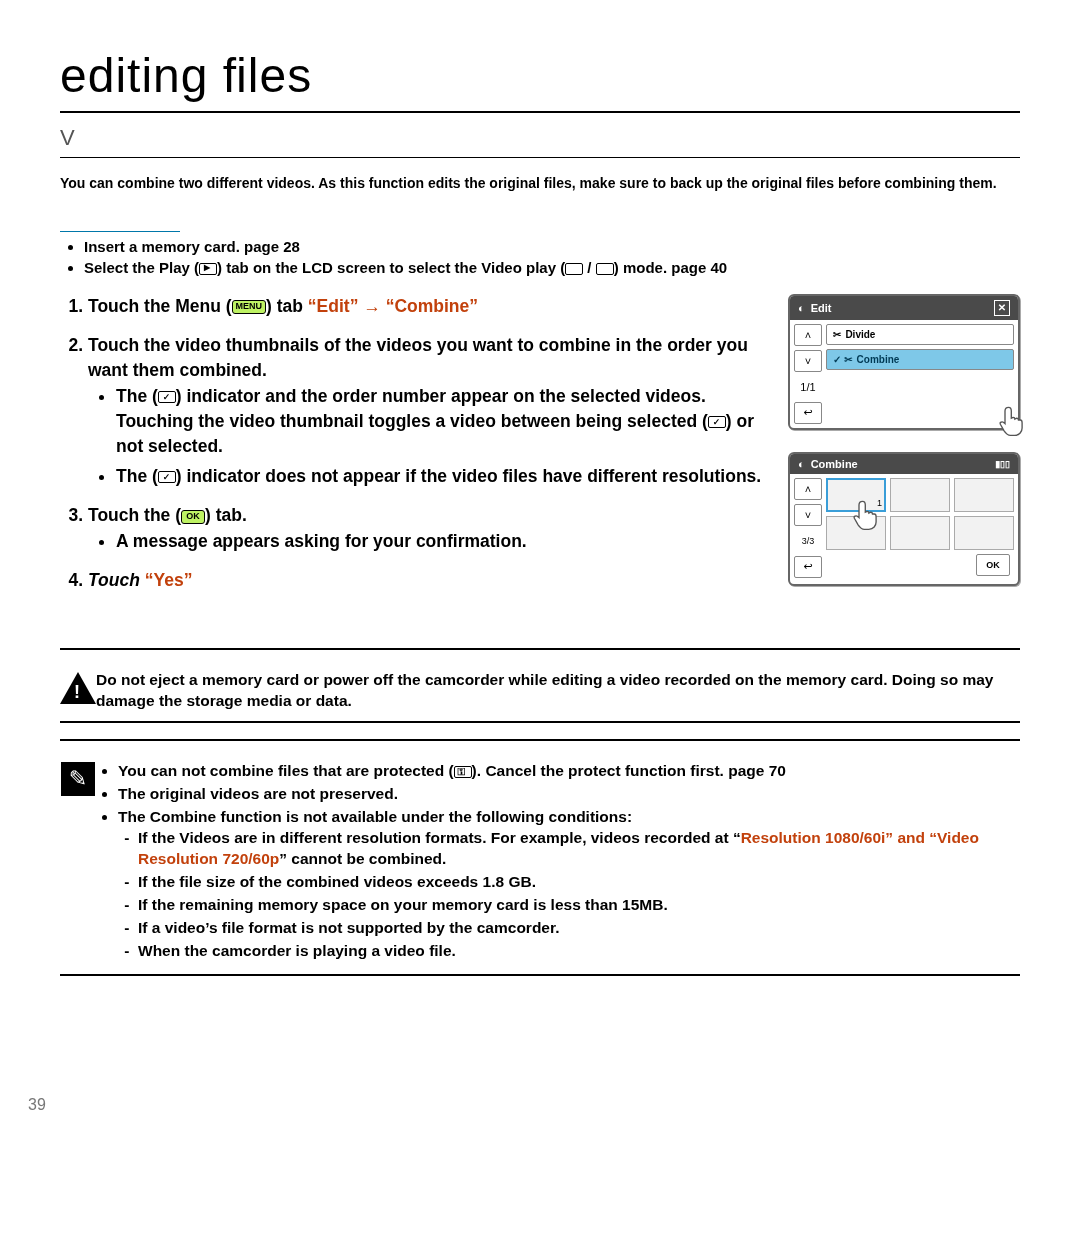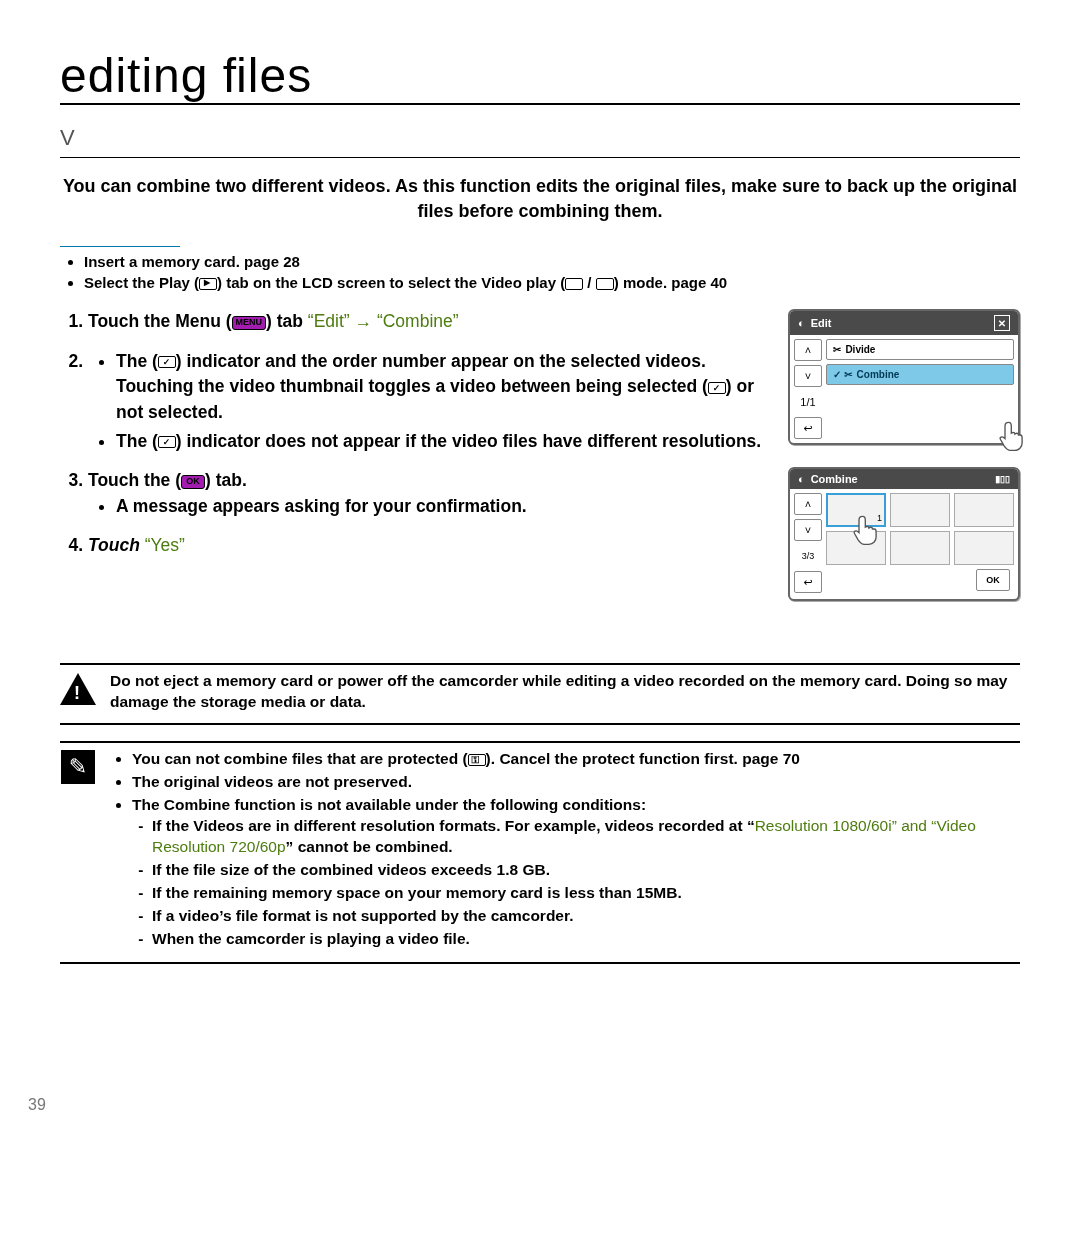"editing ﬁles" .chapter-title { margin-bottom: 20px -> 12px; padding-bottom: none -> 8px }
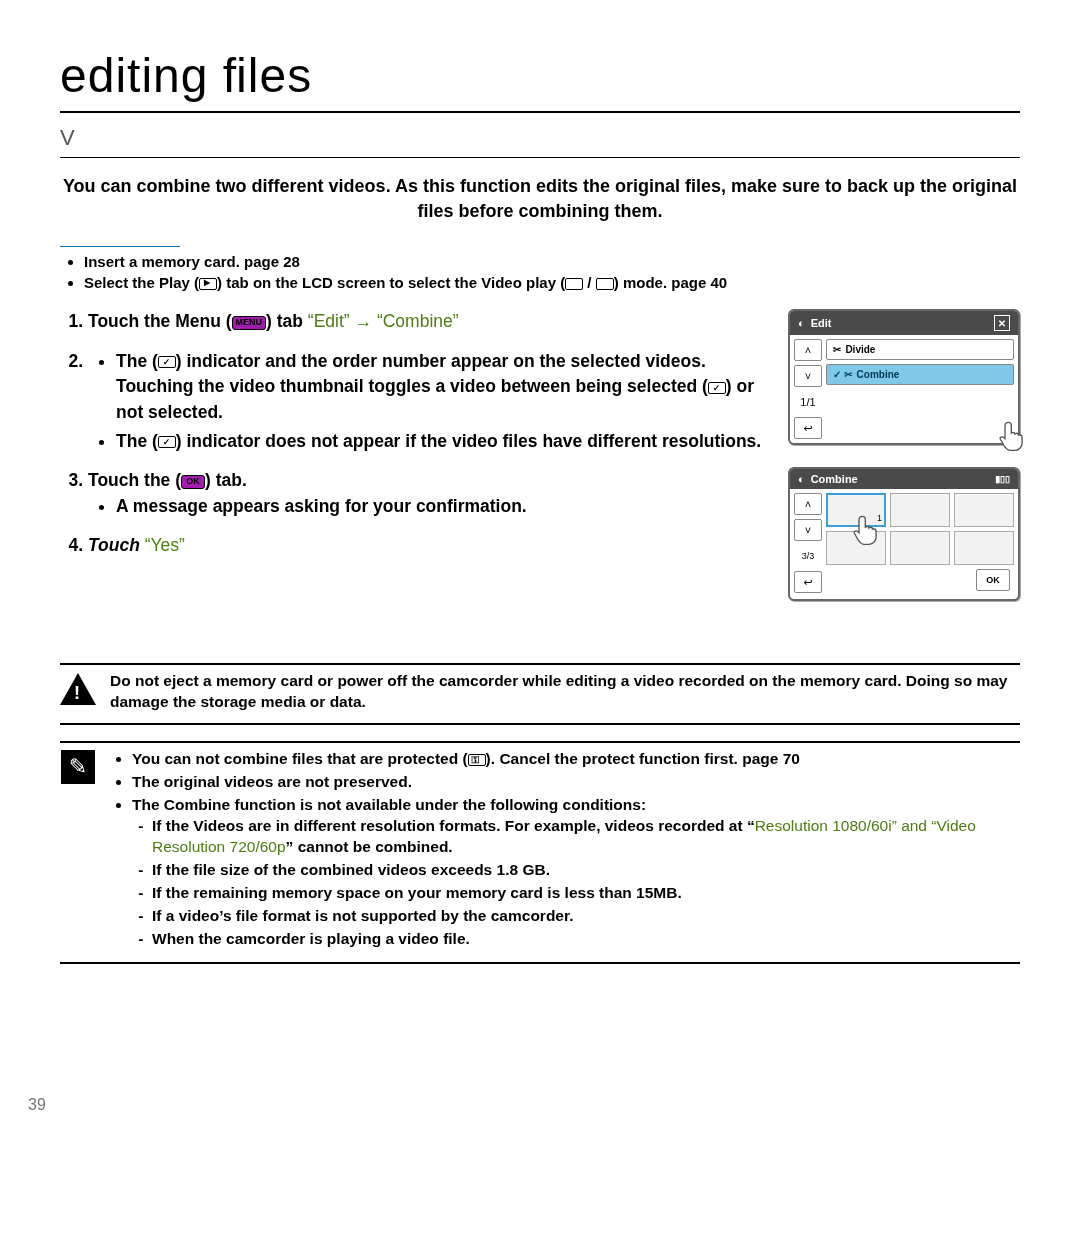"You can combine two different" .intro { font-size: 18px -> 14px; margin-bottom: 22px -> 37px; text-align: center -> none }
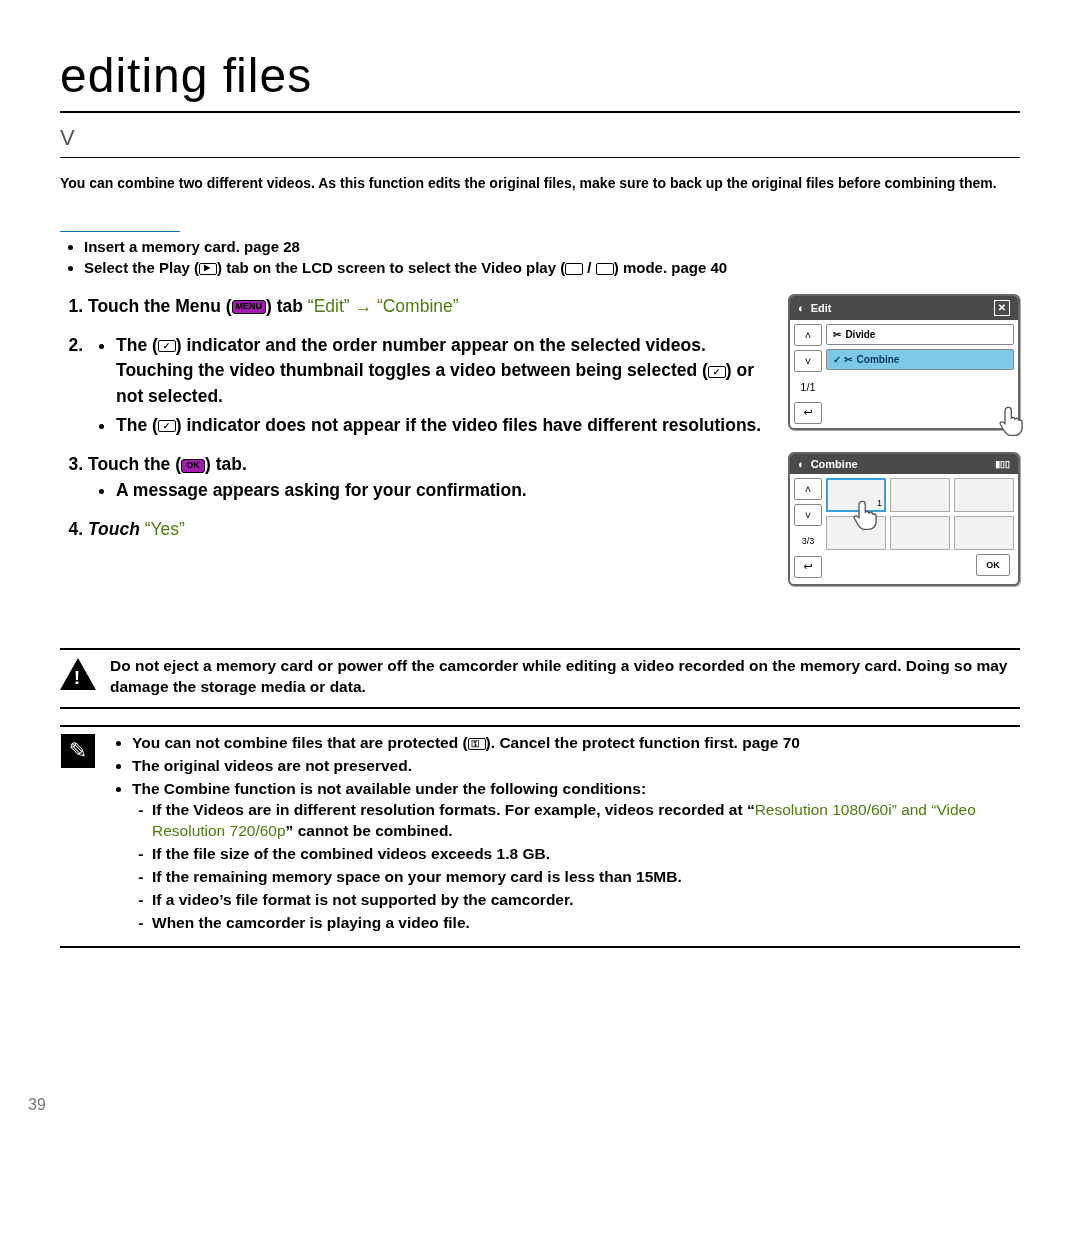"MENU" .icon-inline { background: #a21caf -> #bef264 }
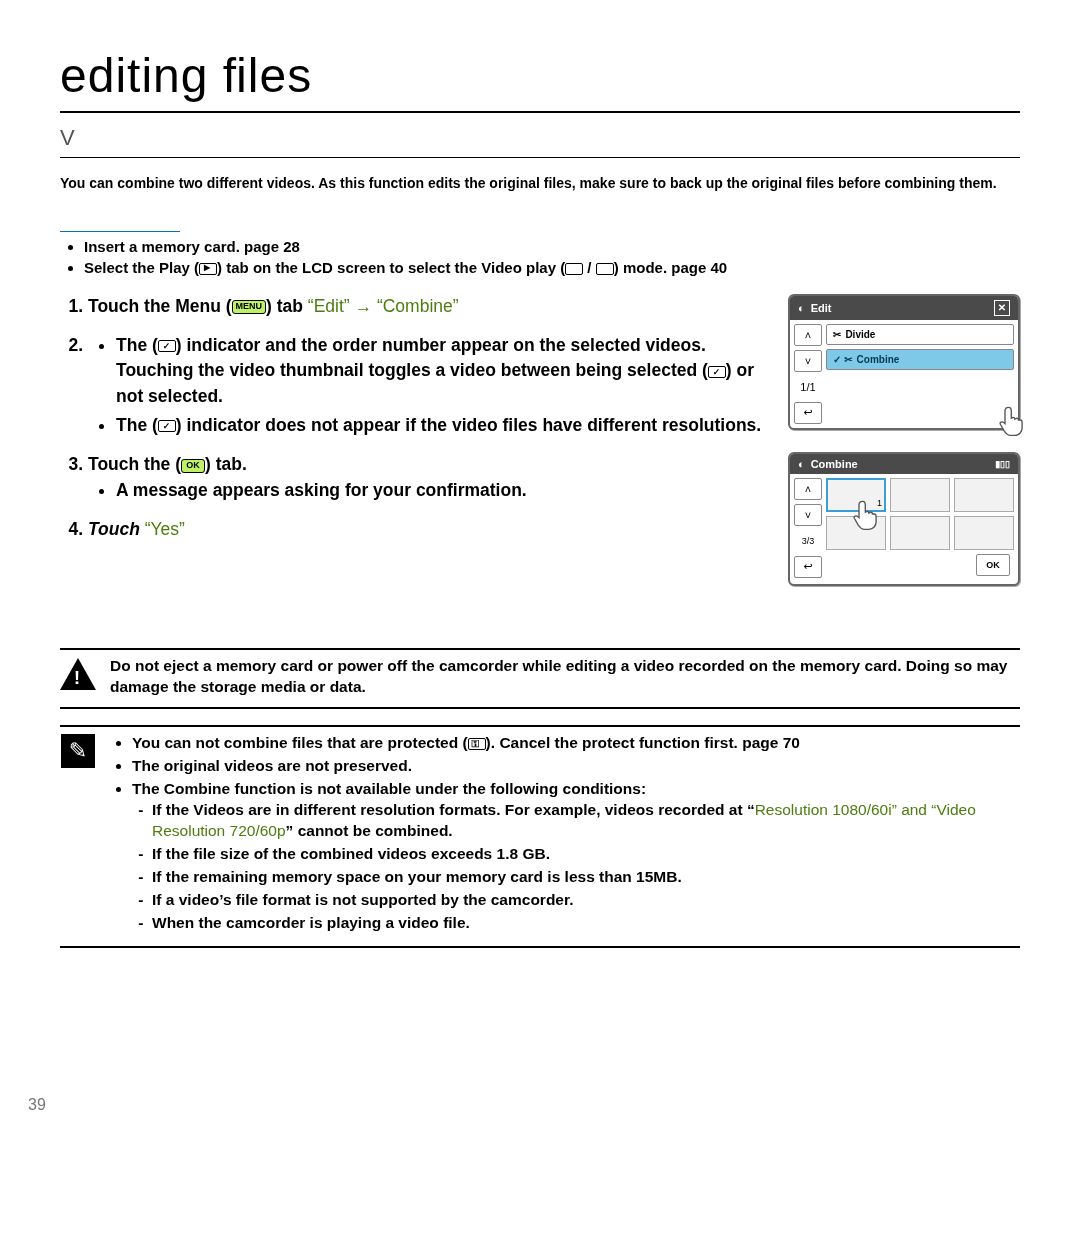"“Edit”" .light { color: #4d7c0f -> #c2410c; font-weight: 400 -> 700 }
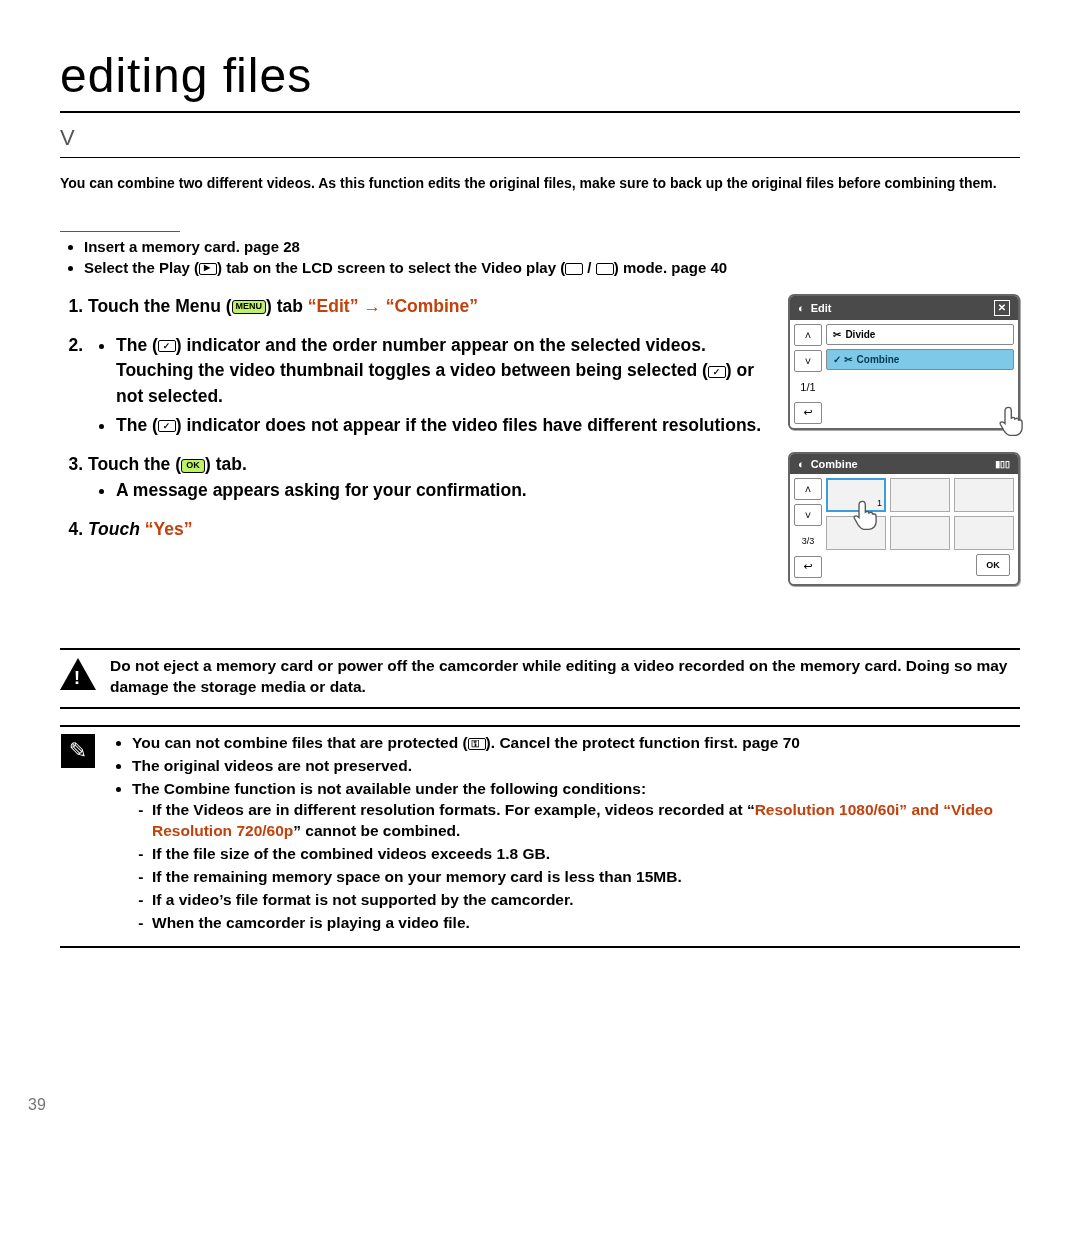"Touch the video thumbnails of" span { html: none -> <span>Touch the video thumbnails of the videos you want to combine in the order you want them combined.</span> }
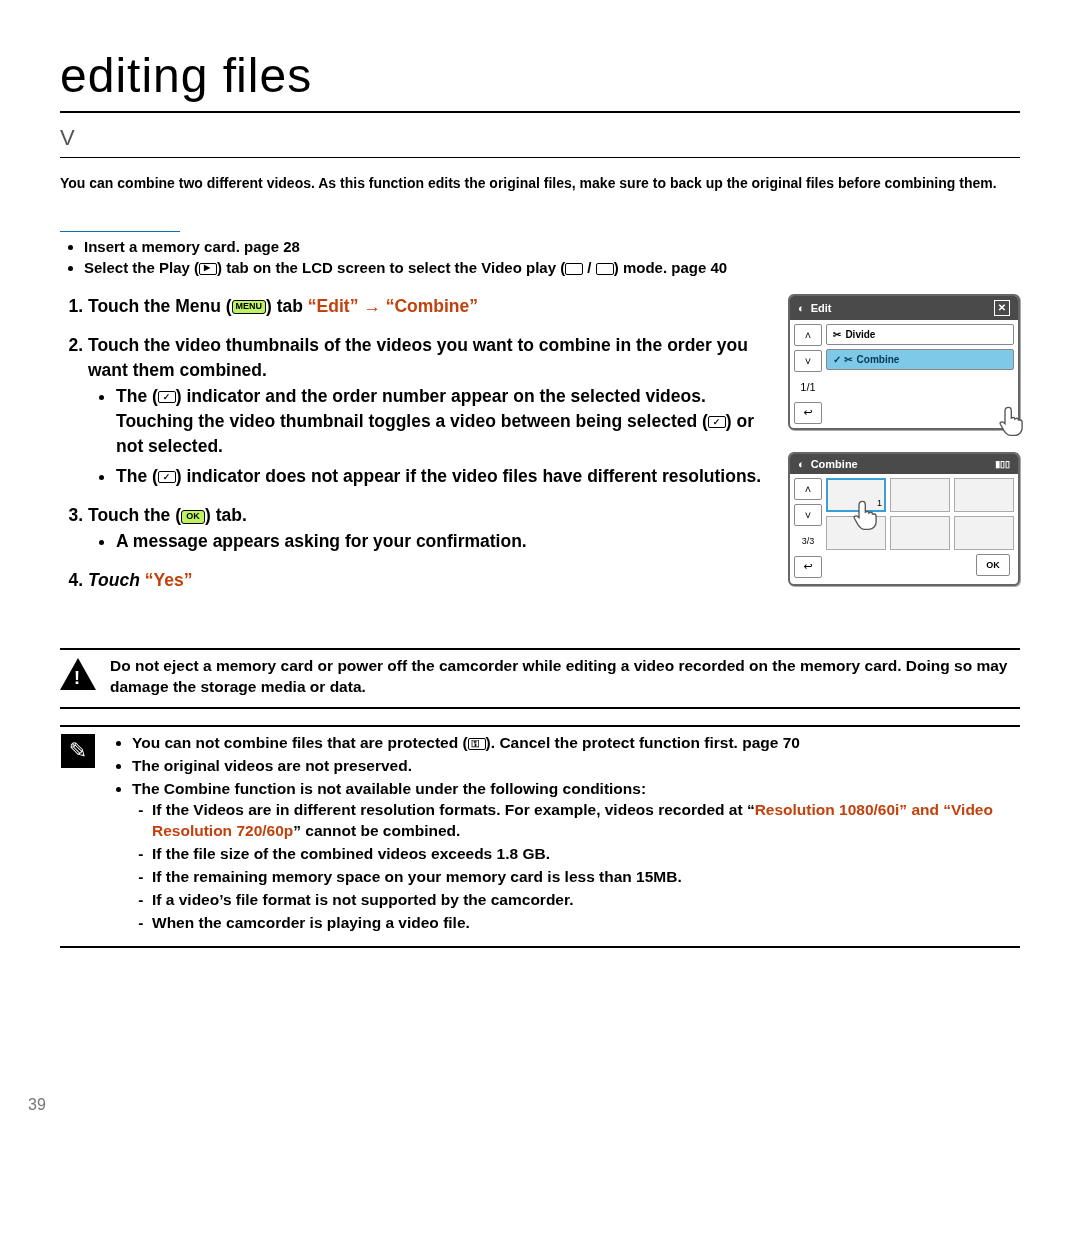"Do not eject a memory" .note-block { gap: 14px -> none; padding: 6px 0 10px 0 -> 20px 0 10px 0 }
